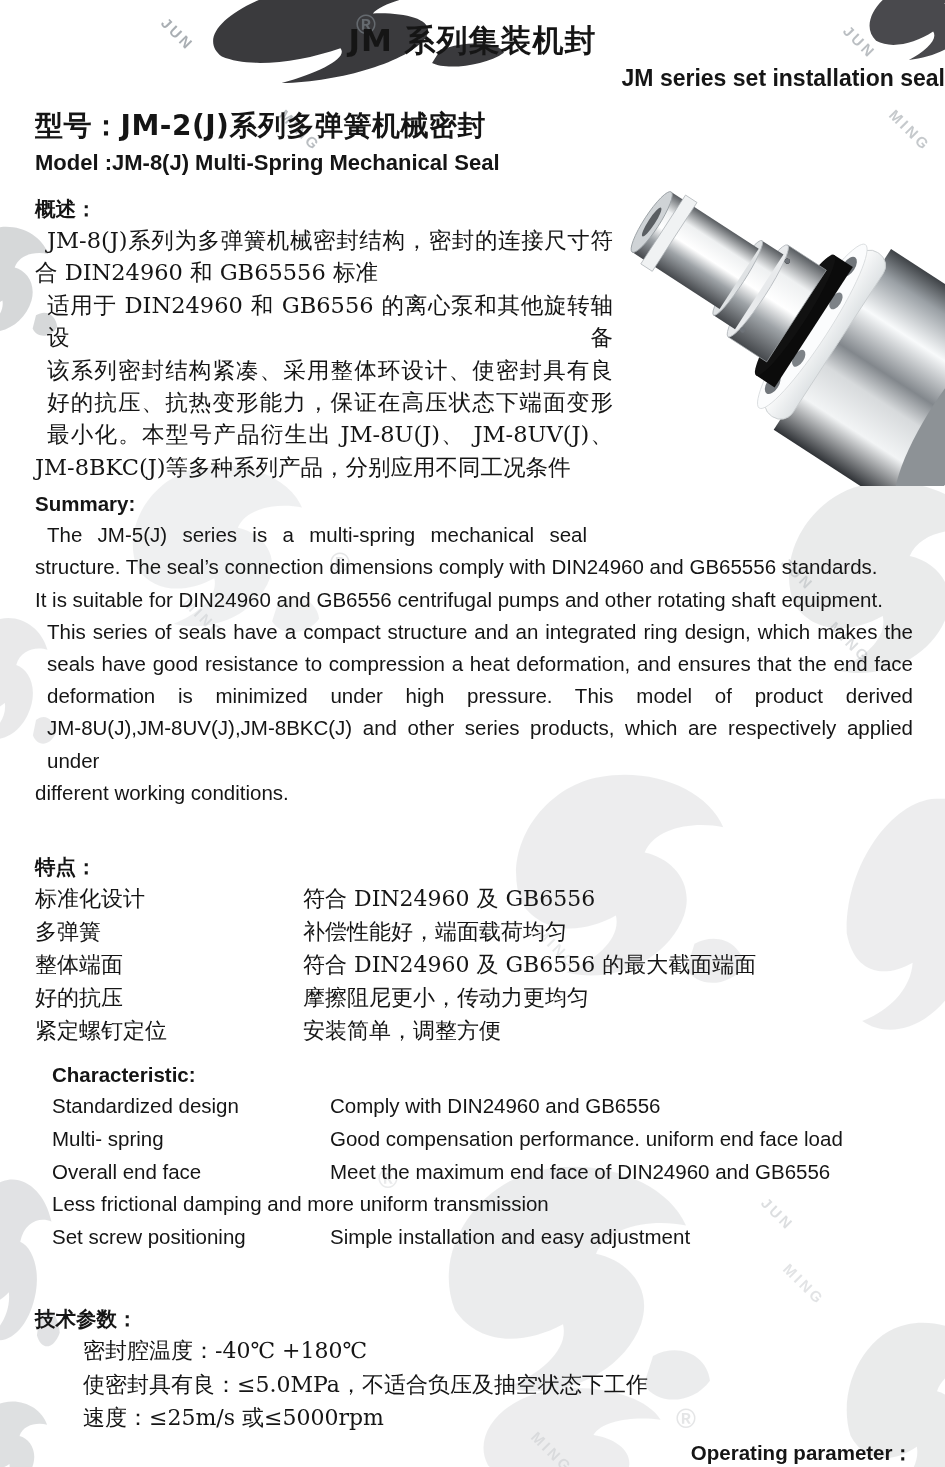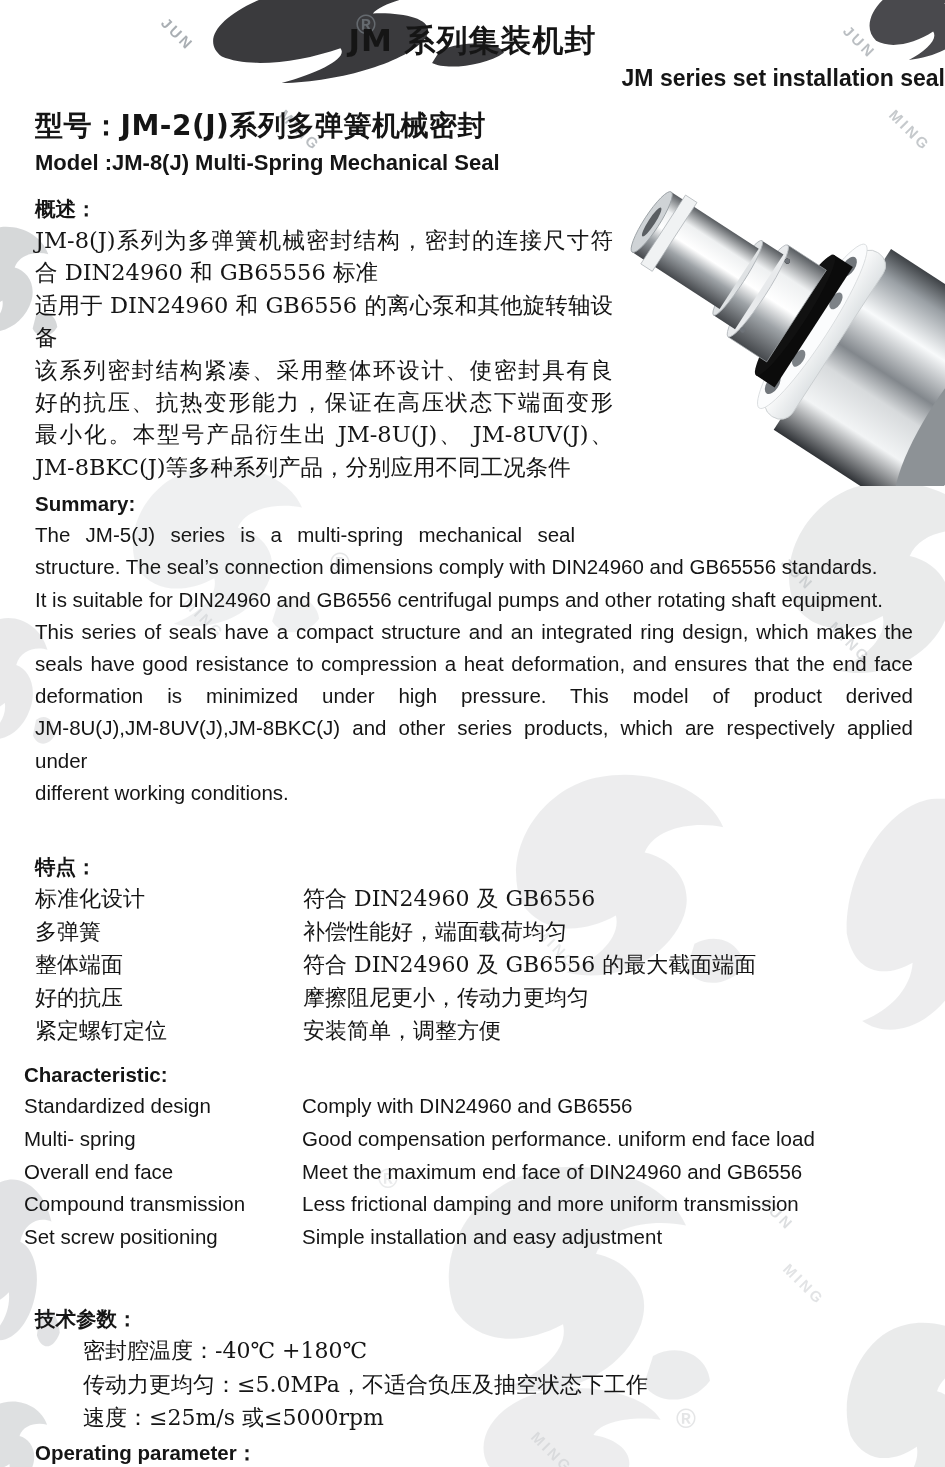"JM-8(J)系列为多弹簧机械密封结构，密封的连接尺寸符" .j { margin-left: none -> 12px }
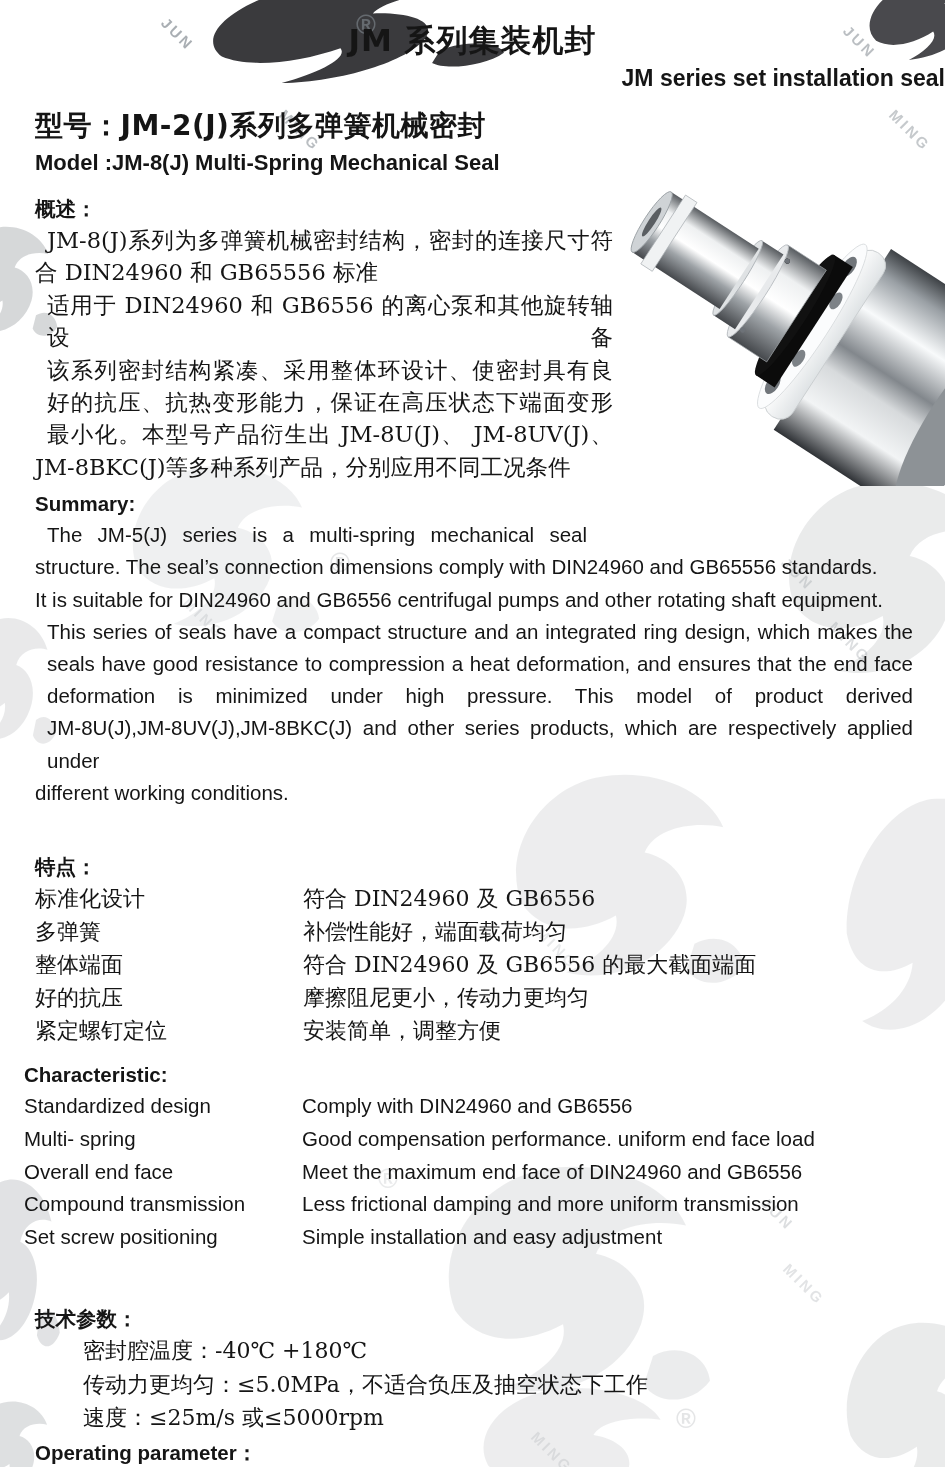"Characteristic:" .characteristics { margin: 12px 0 0 24px -> 12px 0 0 52px }
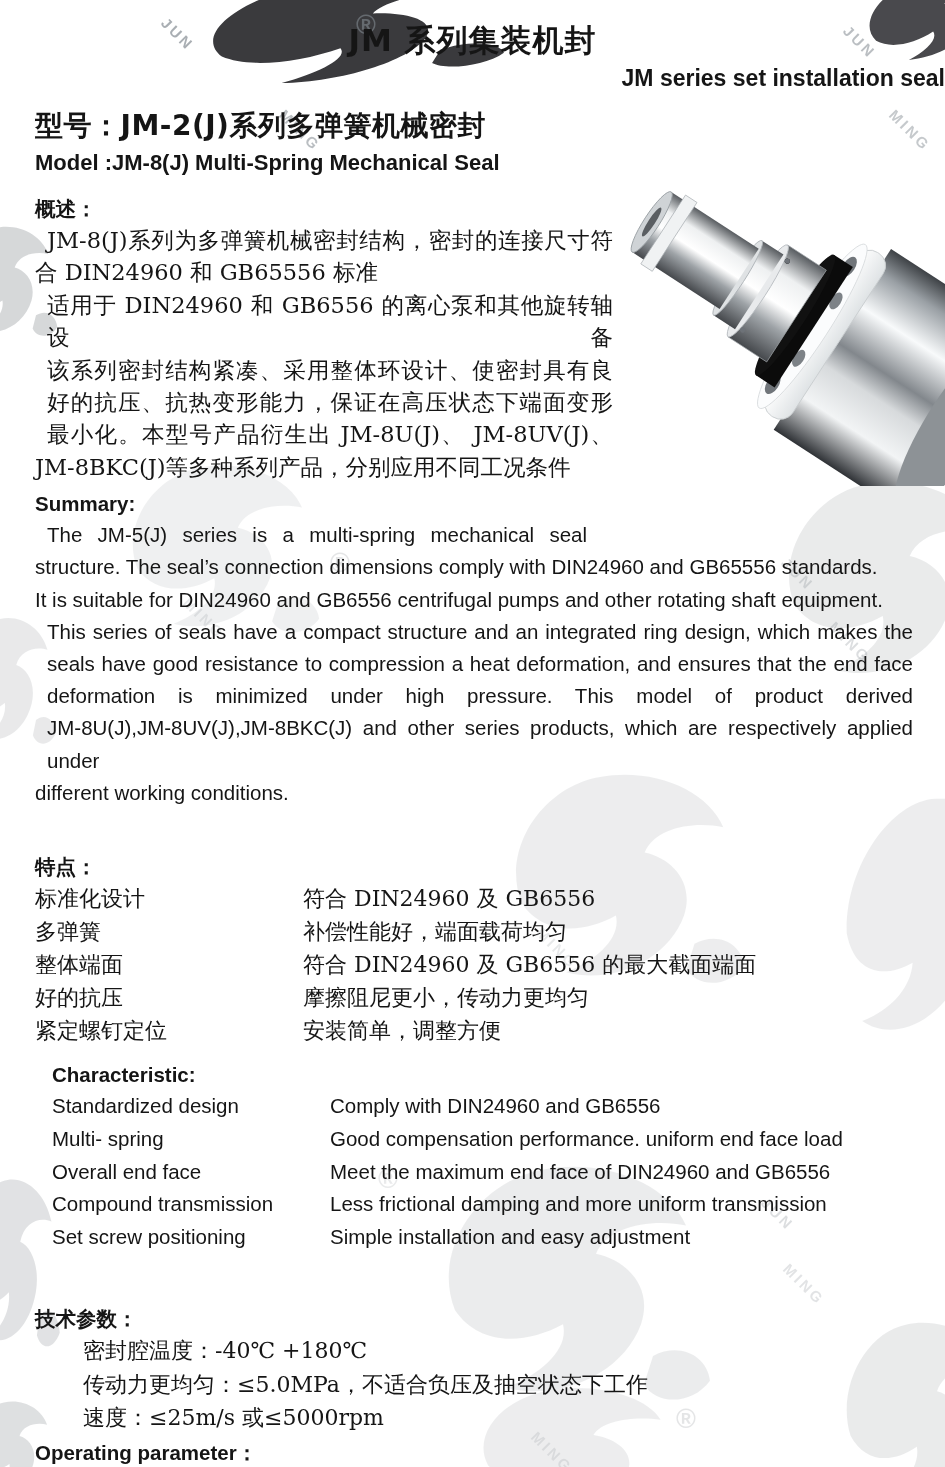"Compound transmission" span.char-line { html: <span>Compound transmission</span> -> none }
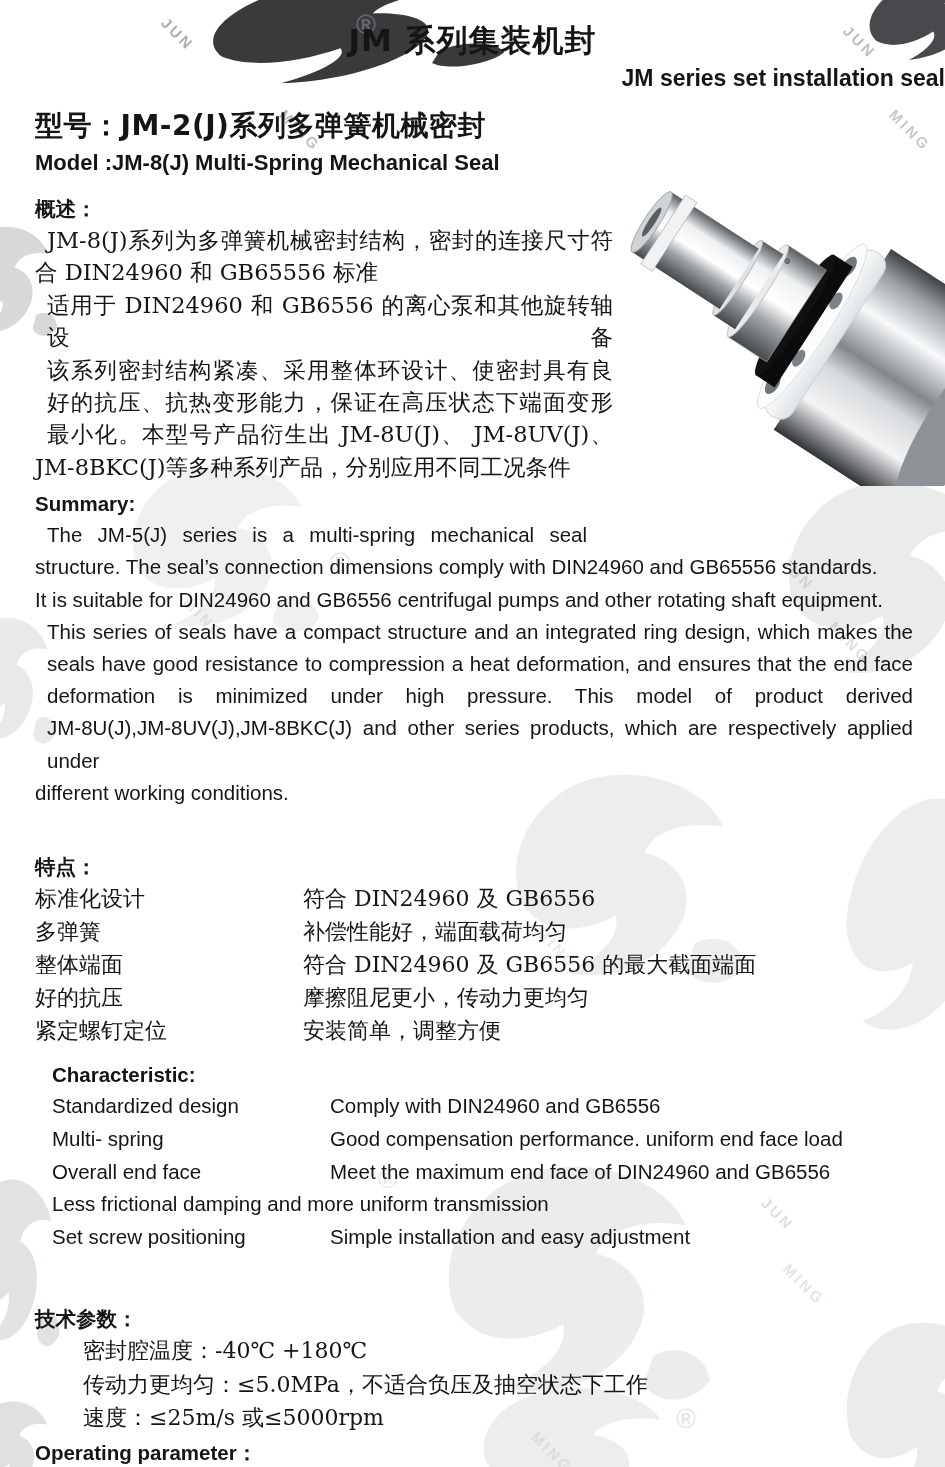"传动力更均匀：≤5.0MPa，不适合负压及抽空状态下工作" div.param-zh { text: 传动力更均匀 -> 使密封具有良 }
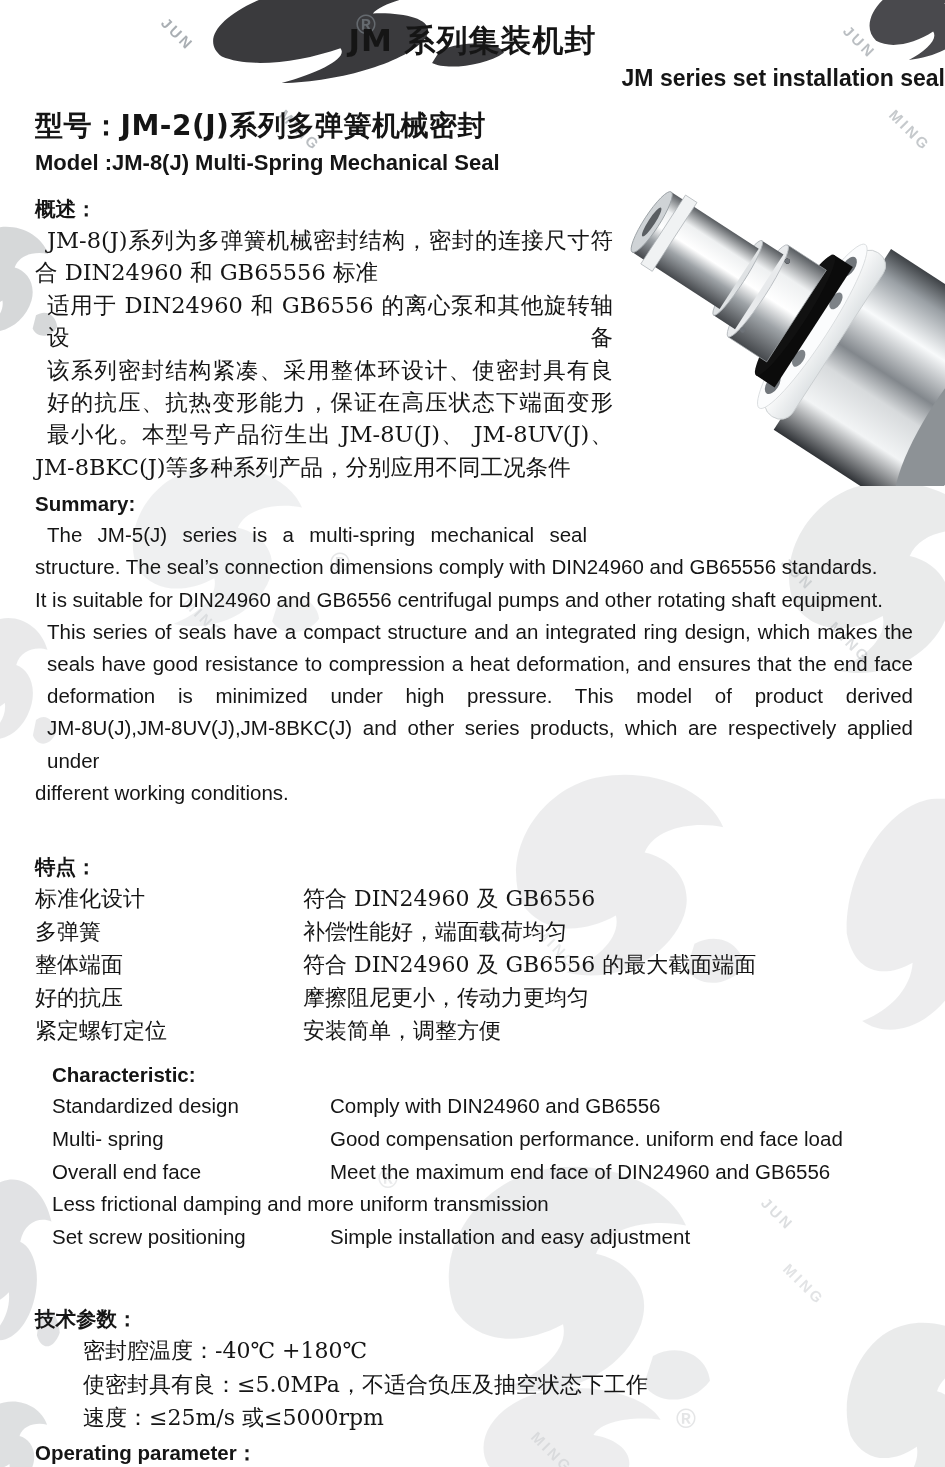"Operating parameter：" .operating { text-align: none -> right }
